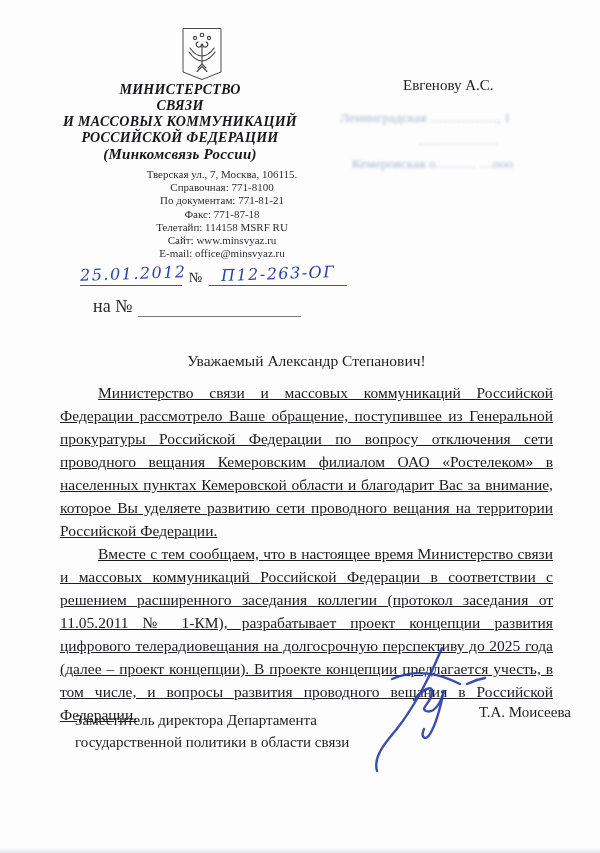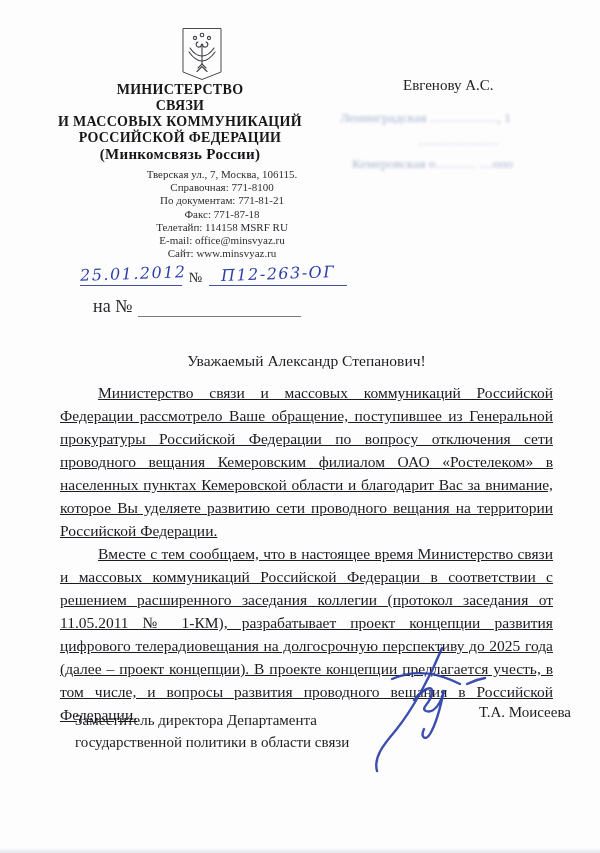"МИНИСТЕРСТВО" .ministry { font-style: none -> italic }
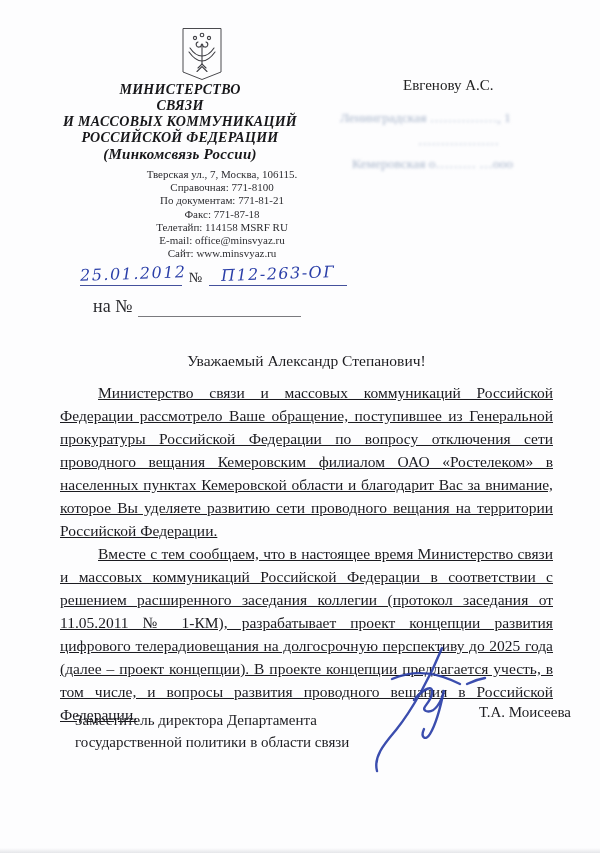"E-mail: office@minsvyaz.ru" div { order: before "Сайт: www.minsvyaz.ru" -> after "Сайт: www.minsvyaz.ru" }
